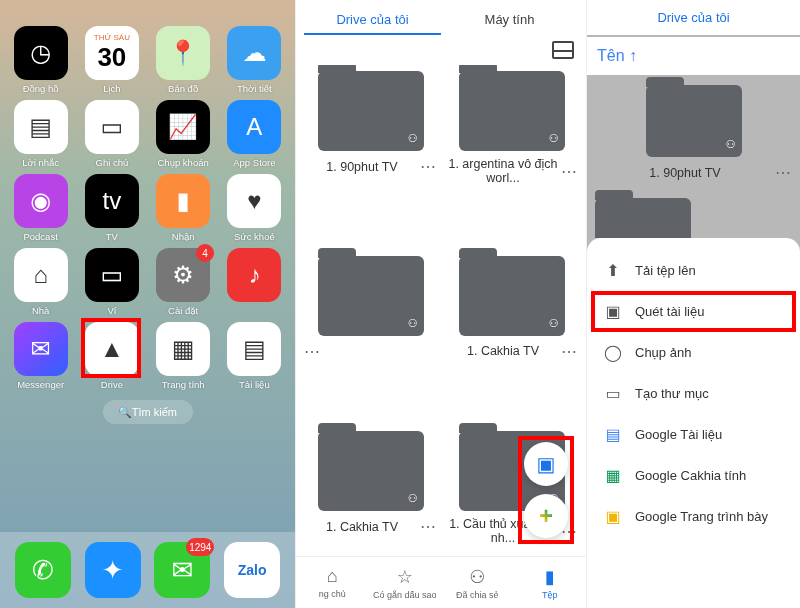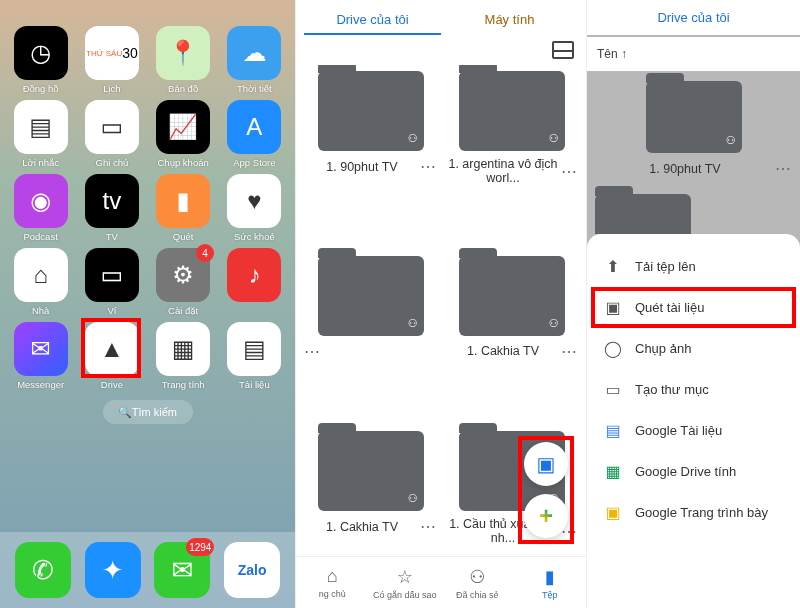"Máy tính" .tab { color: #a16207 -> #404040 }
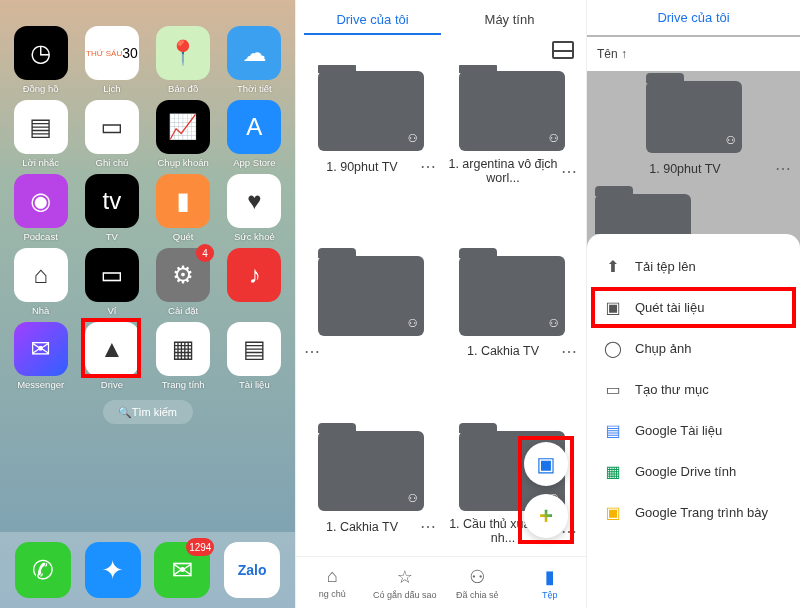"THỨ SÁU" .calwidget { flex-direction: row -> column }
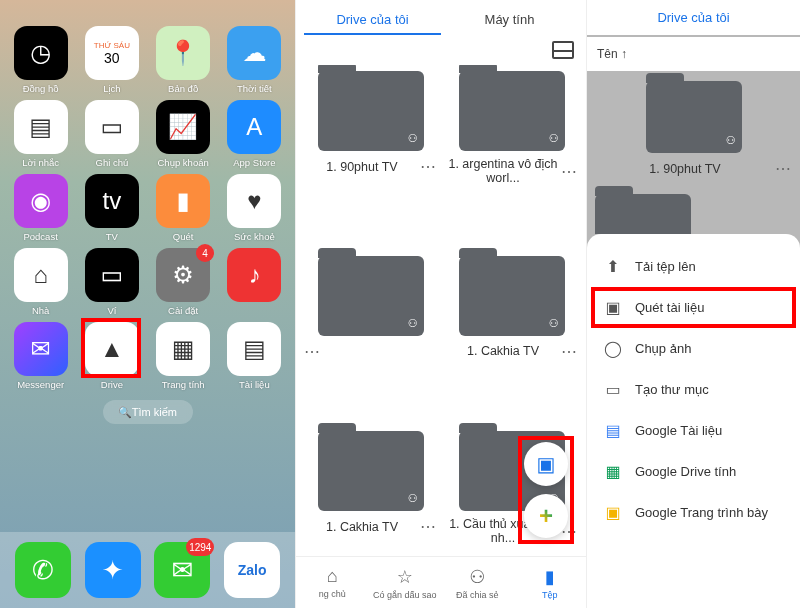"30" .calwidget .n { font-size: 14px -> 26px; font-weight: 400 -> 700 }
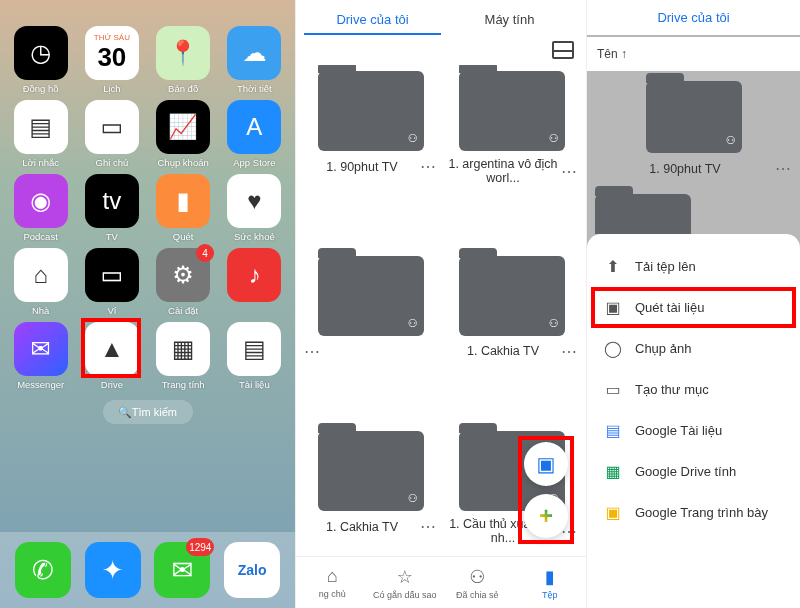"Tên ↑" .csort { color: #404040 -> #3b82f6; font-size: 12px -> 16px }
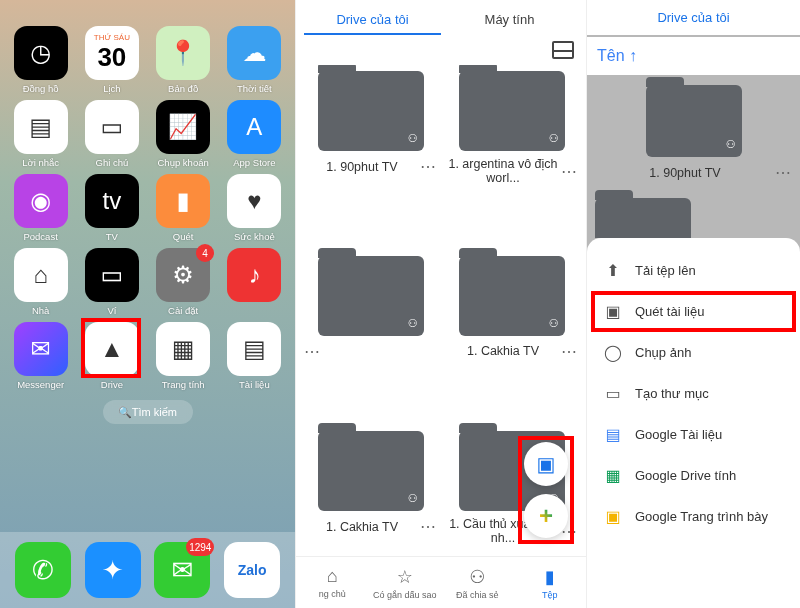"Quét" div.lbl { text: Quét -> Nhận }
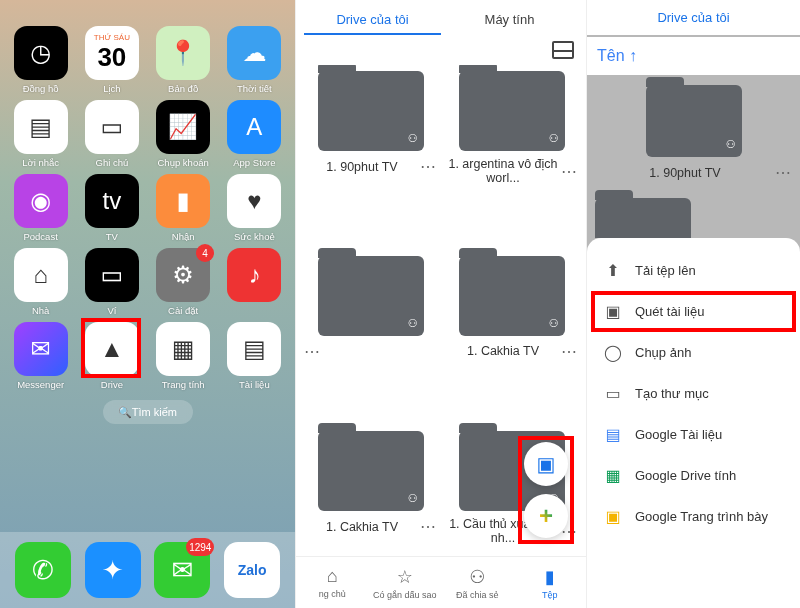"Google Drive tính" div { text: Drive -> Cakhia }
